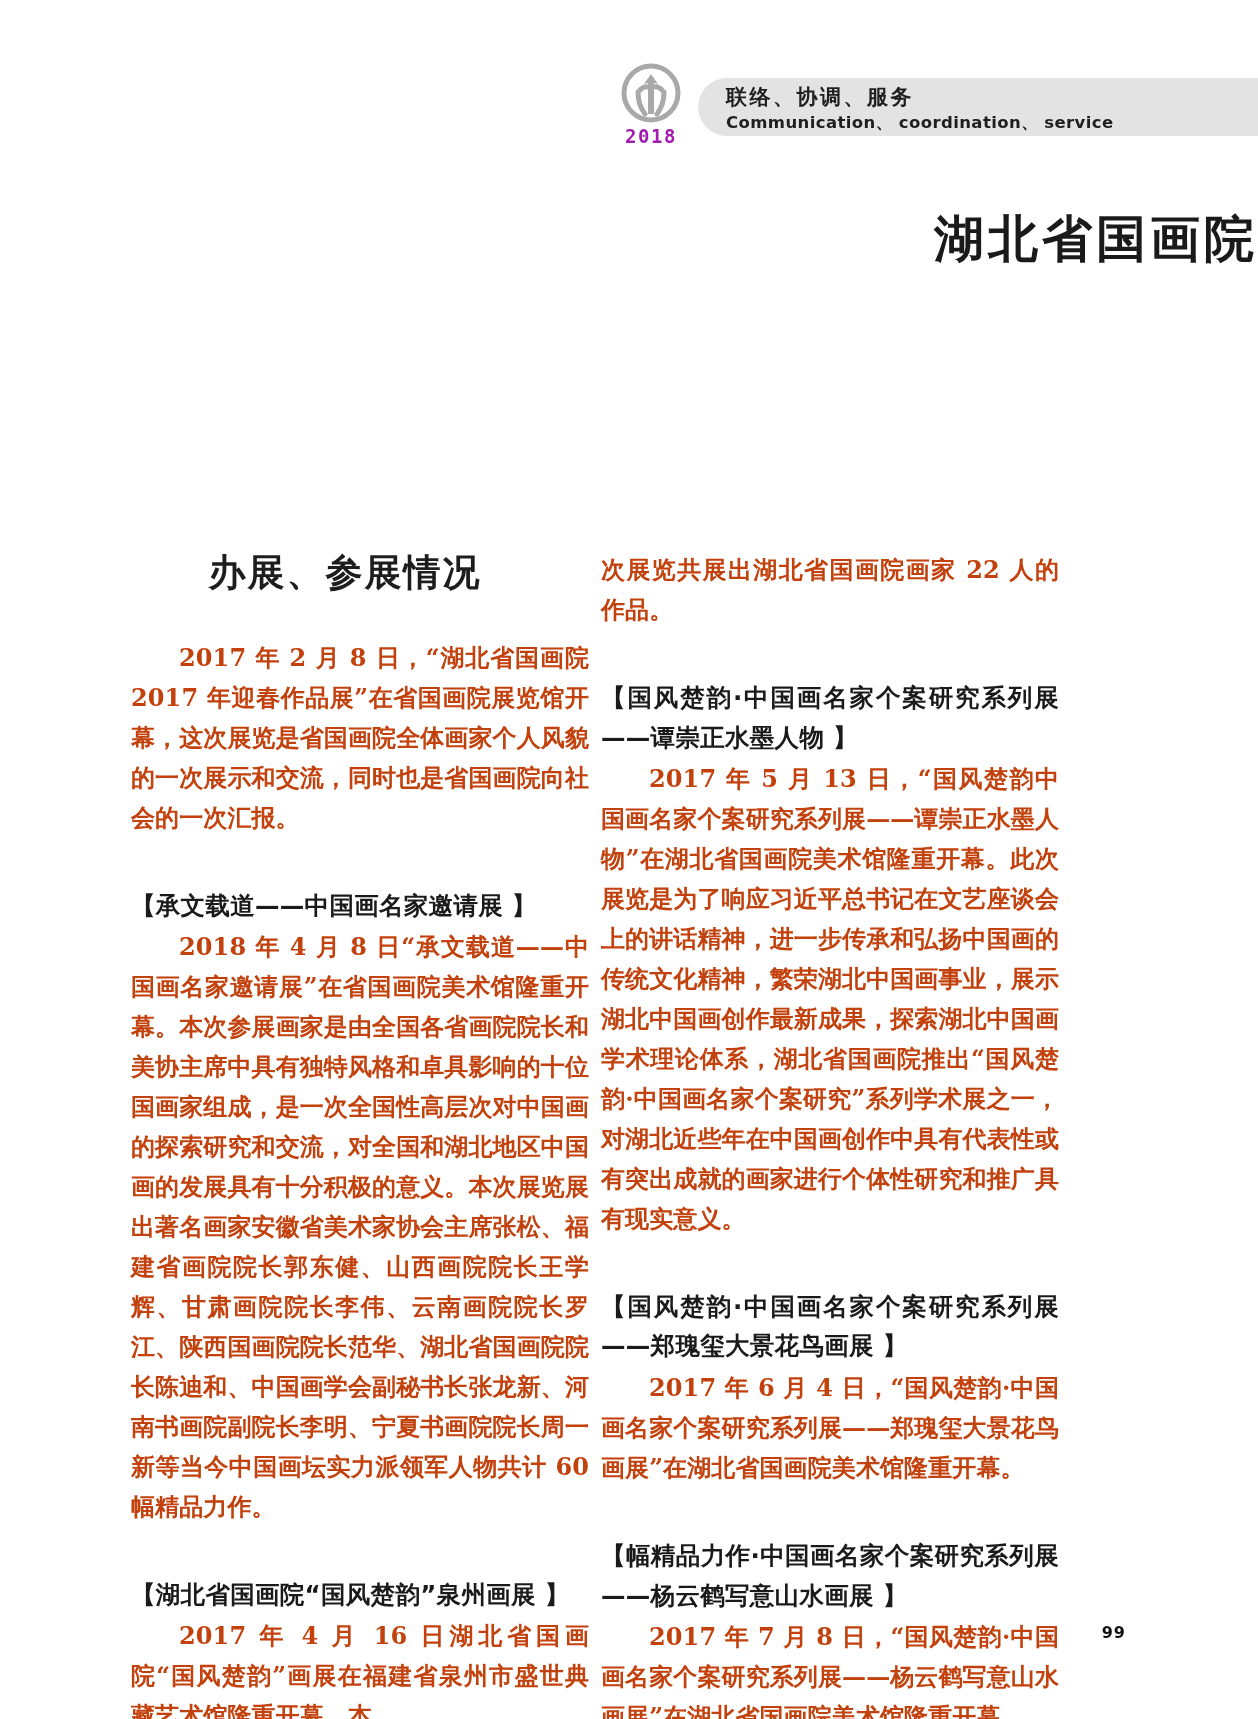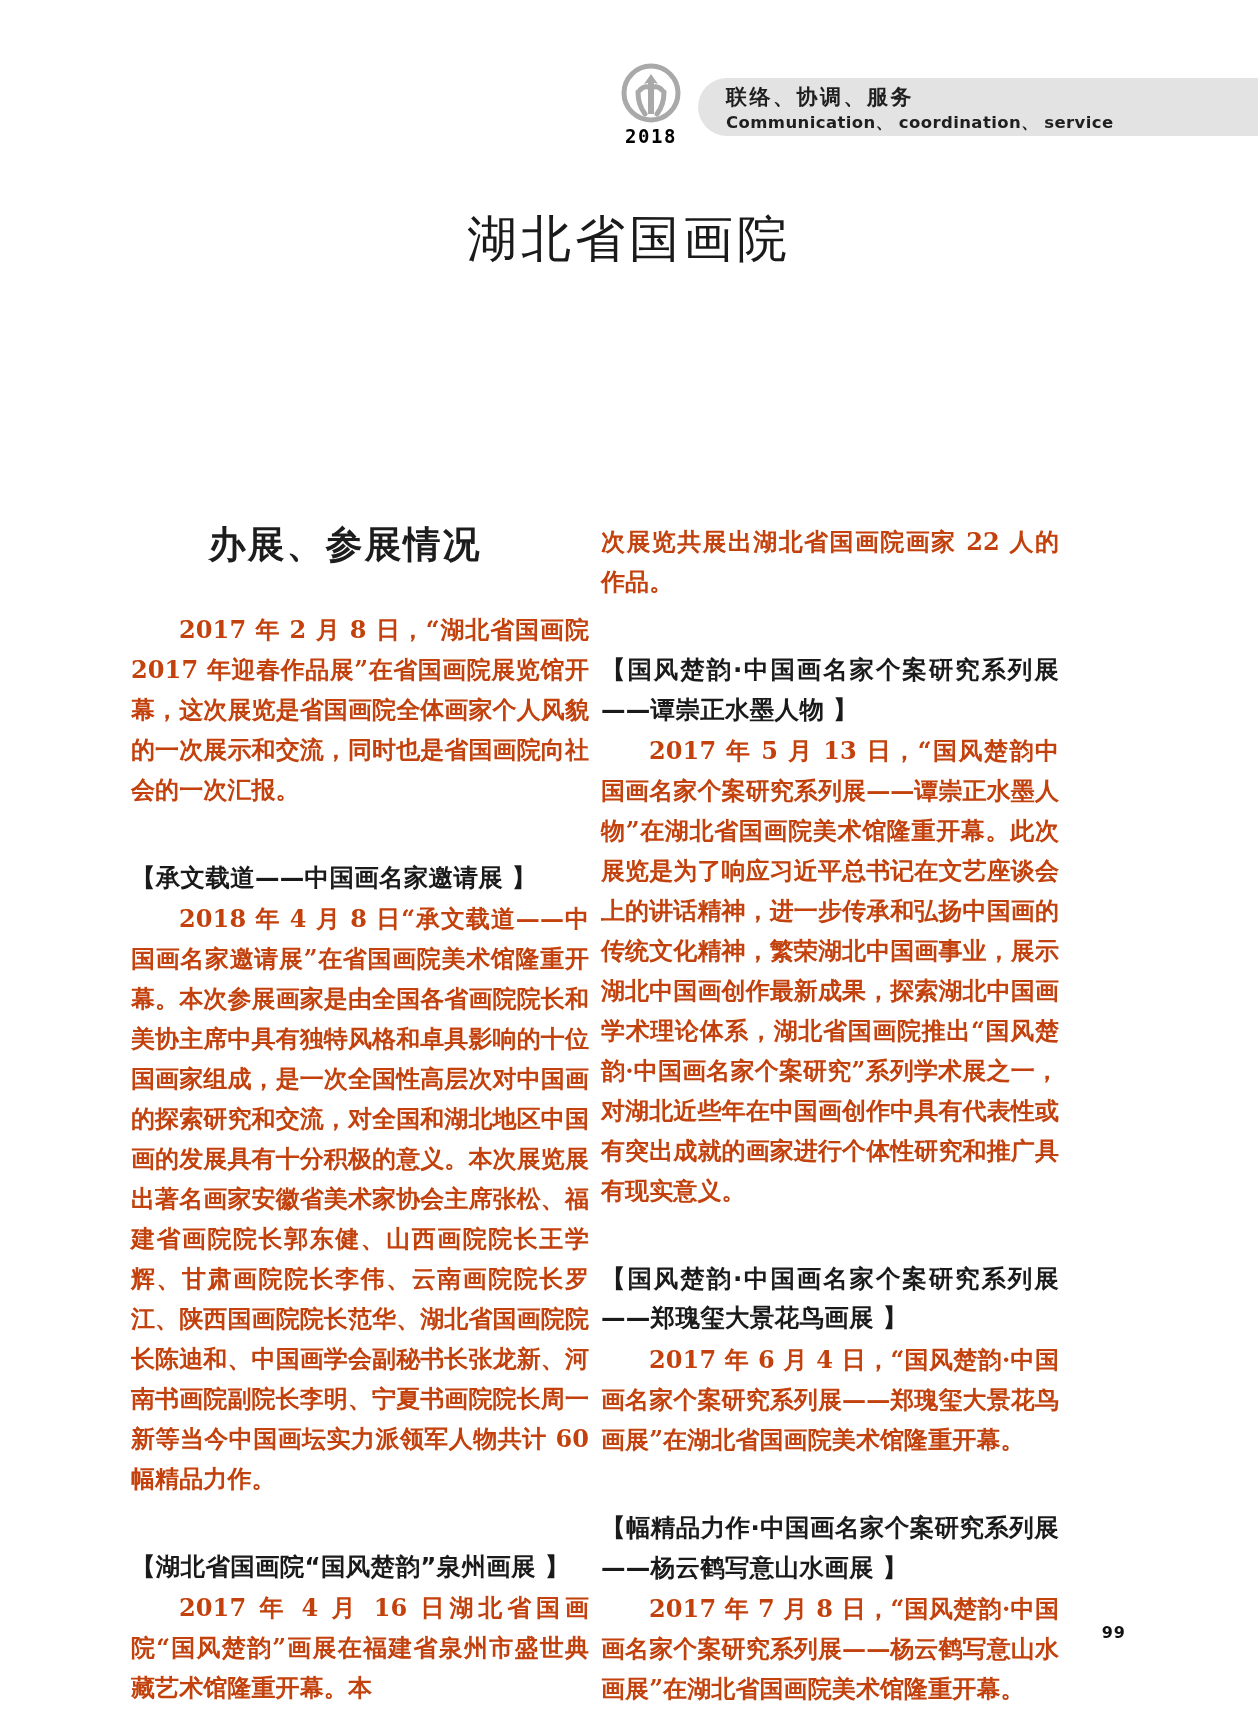"2018" .logo-year { color: #000000 -> #a21caf }
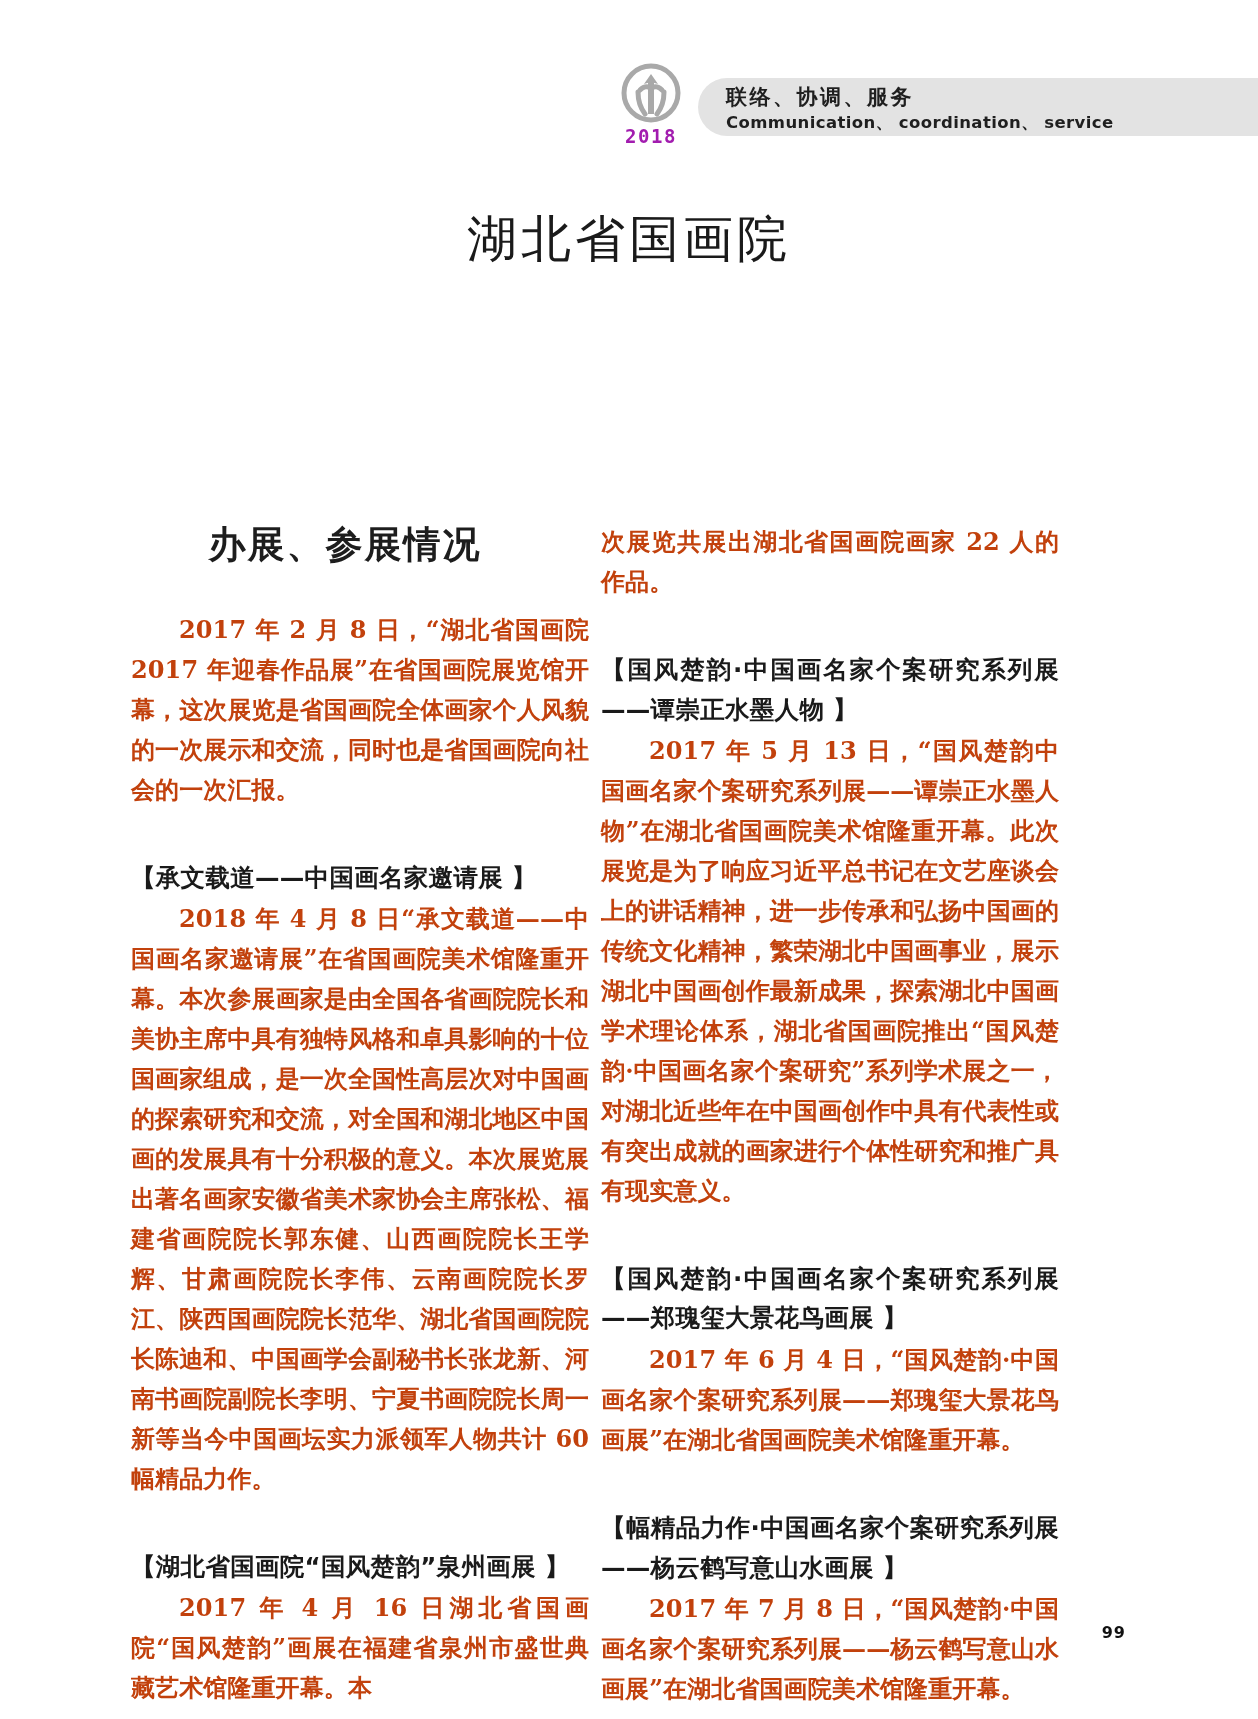"湖北省国画院" .page-title { font-weight: normal -> bold; text-align: center -> right }
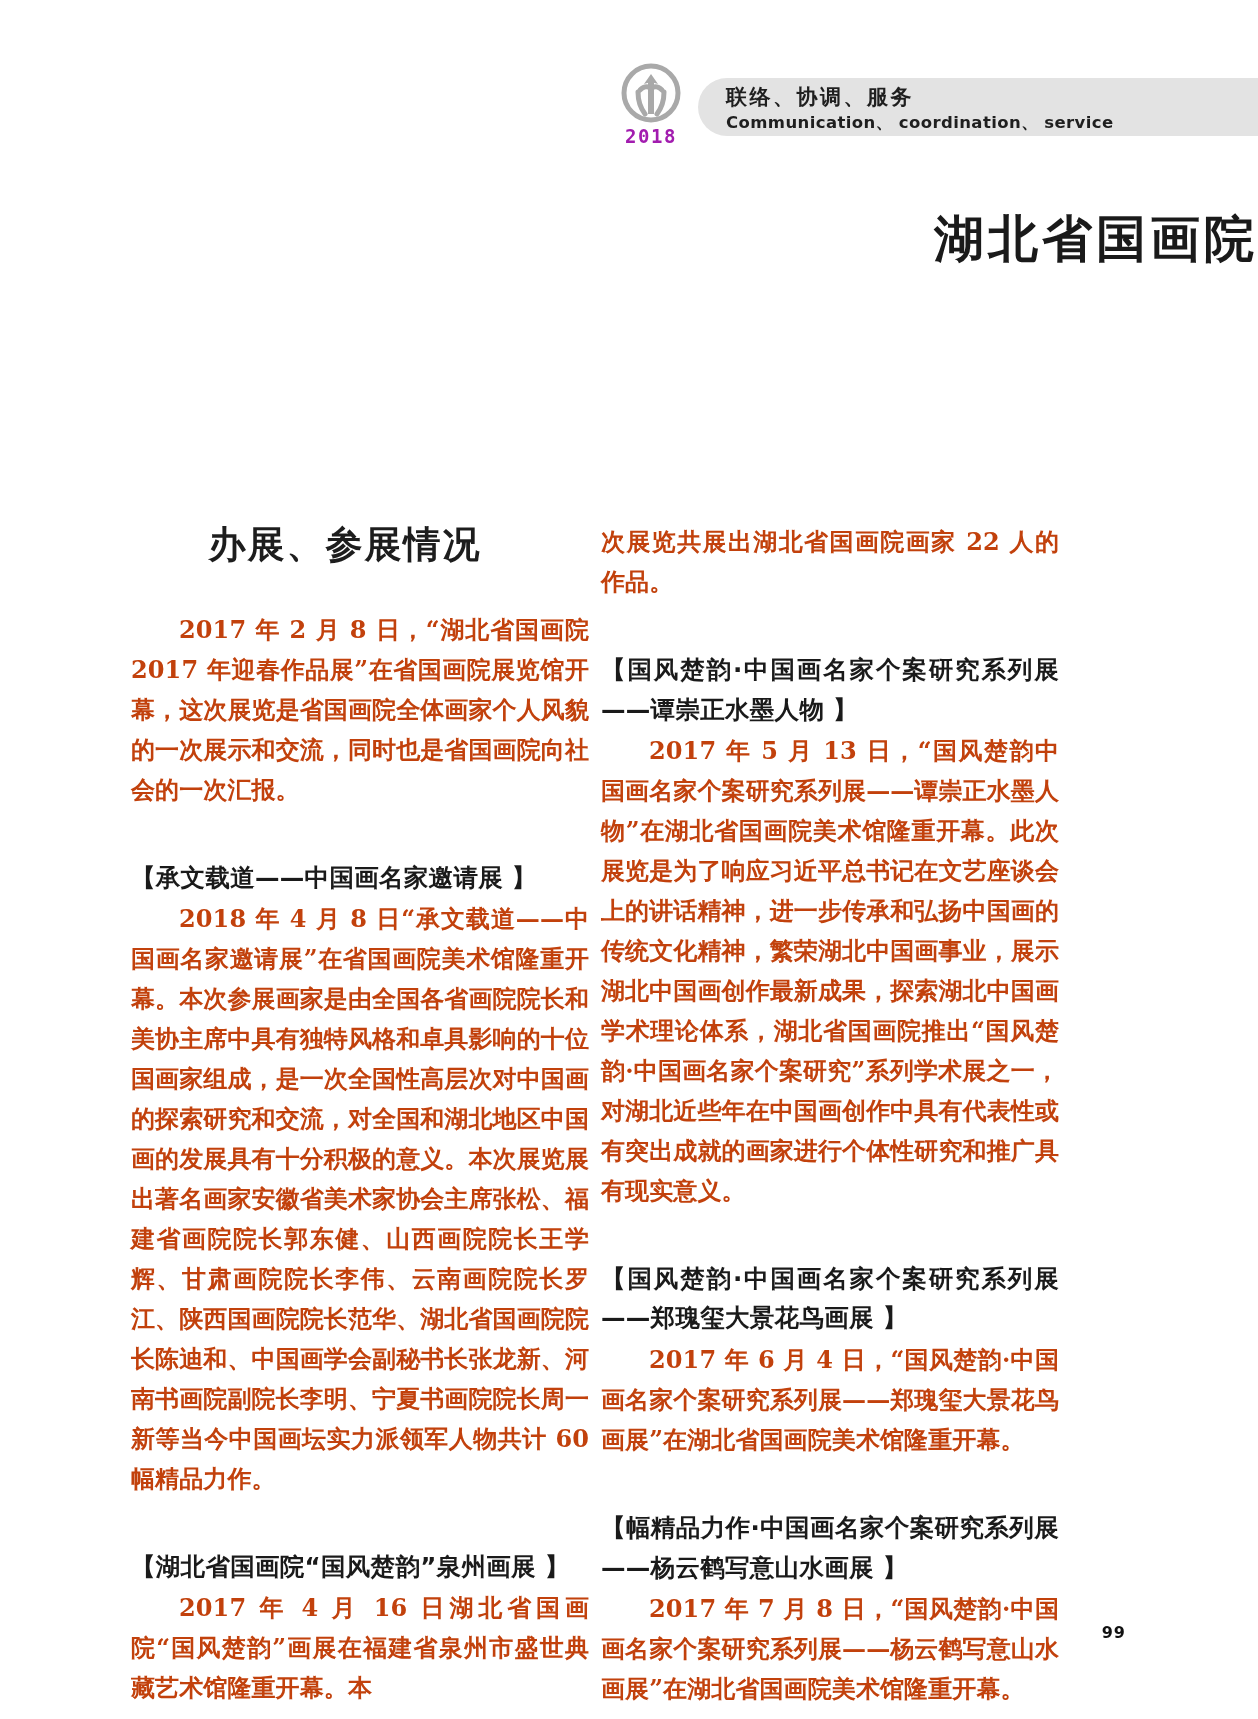"办展、参展情况" .columns { top: 500px -> 528px }
